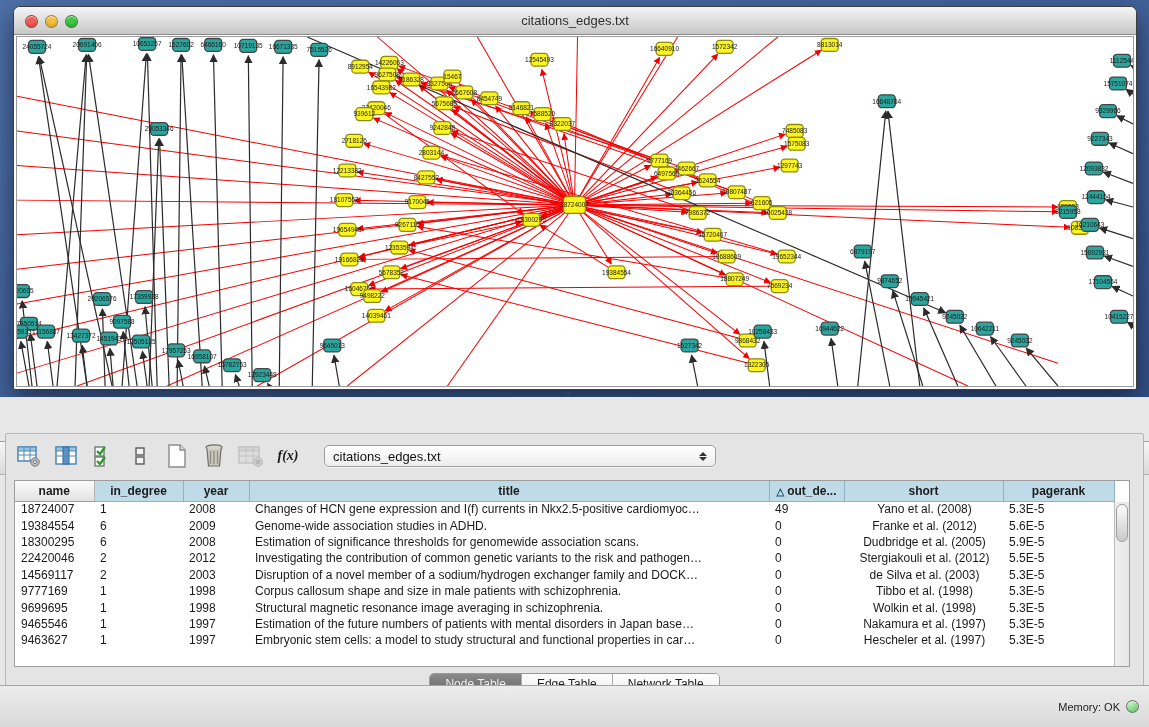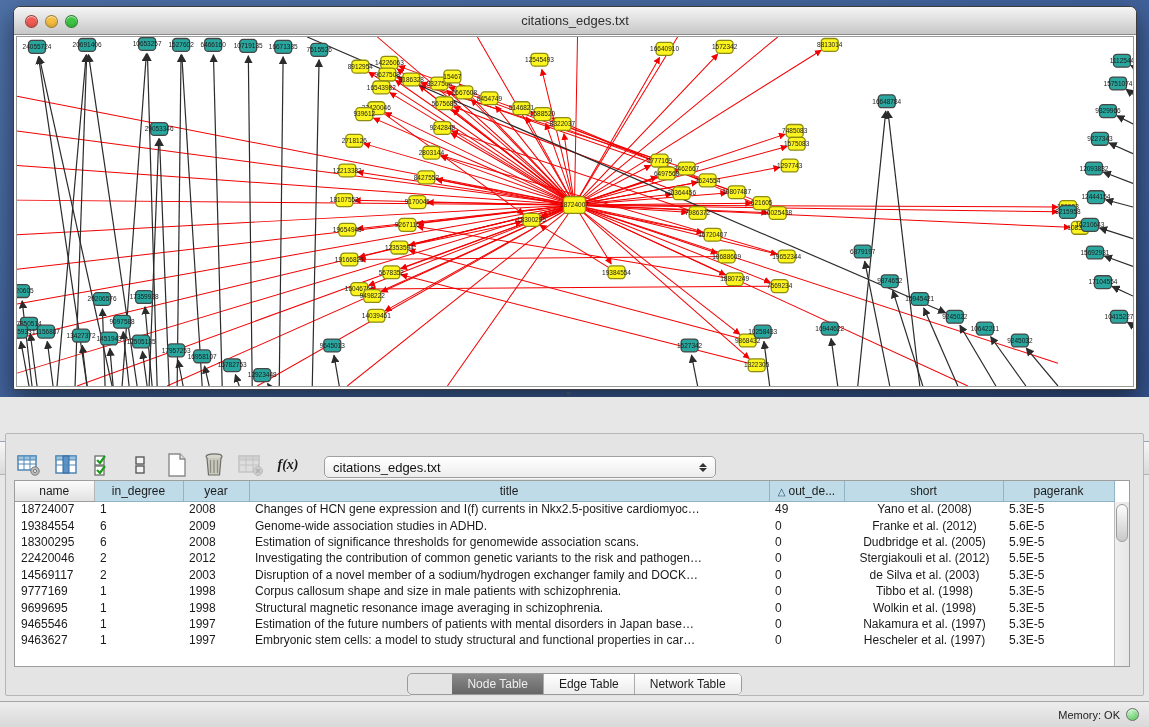"f(x)" .tp-toolbar { align-items: flex-end -> center }
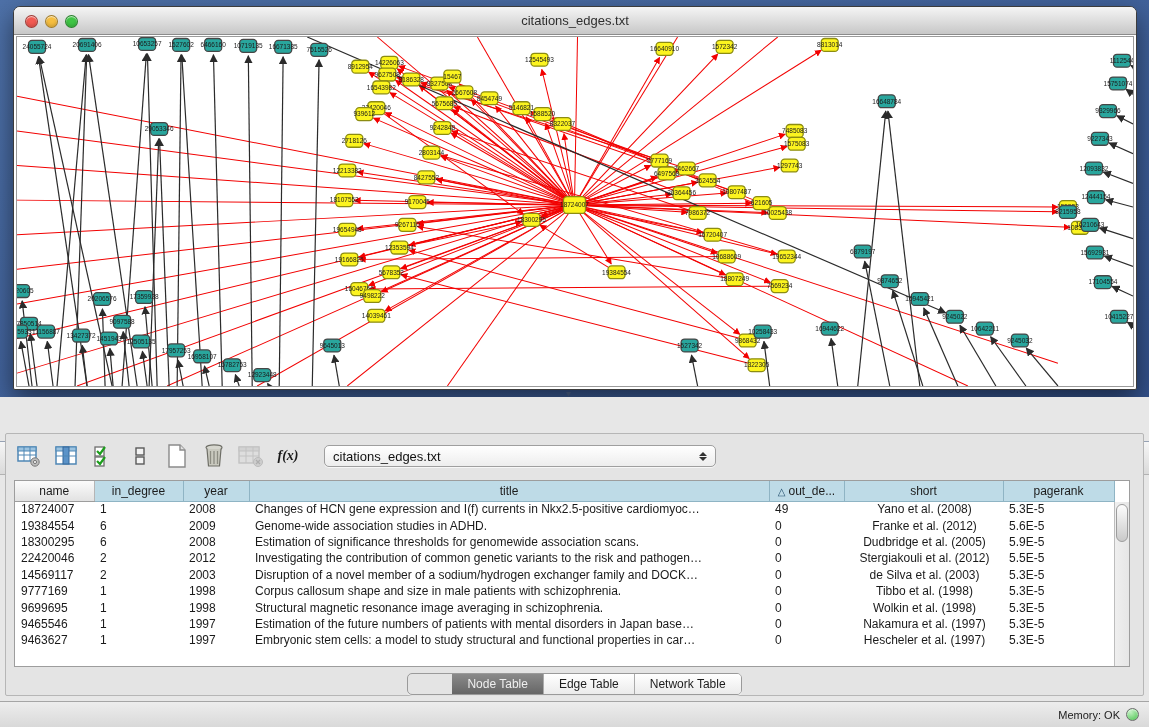"name" th { font-weight: normal -> bold }
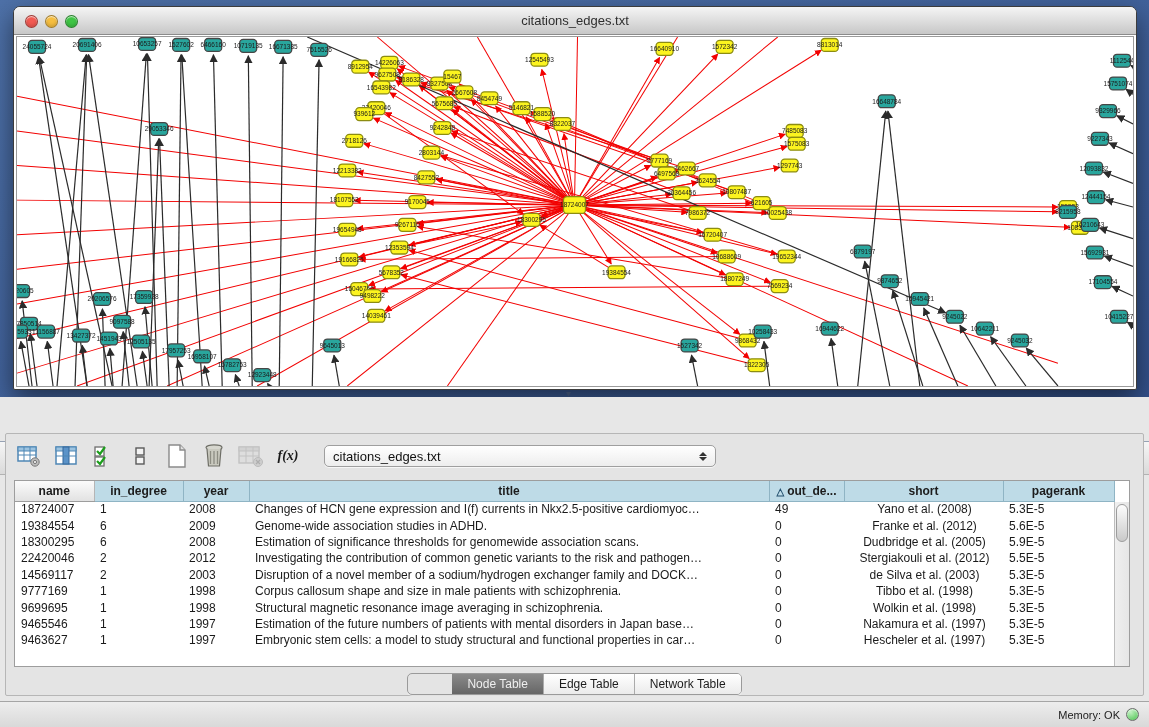"Node Table" .seg { padding-left: 44px -> none }
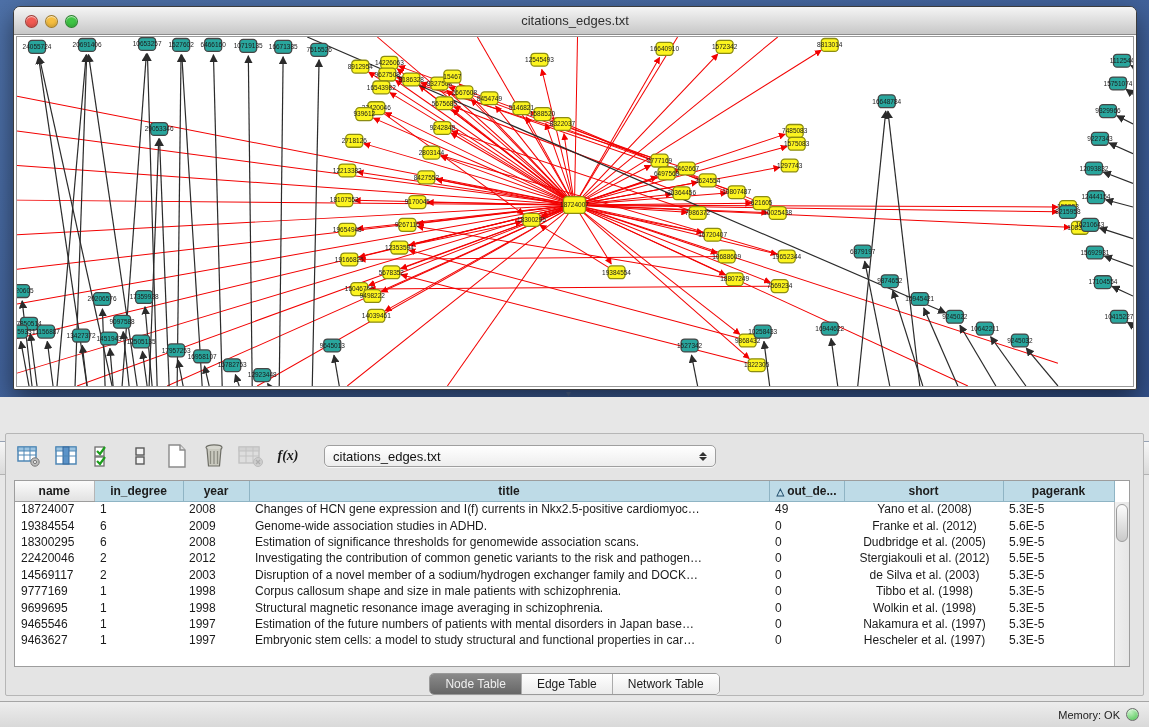"Memory: OK" .status-bar { height: 26px -> 42px }
